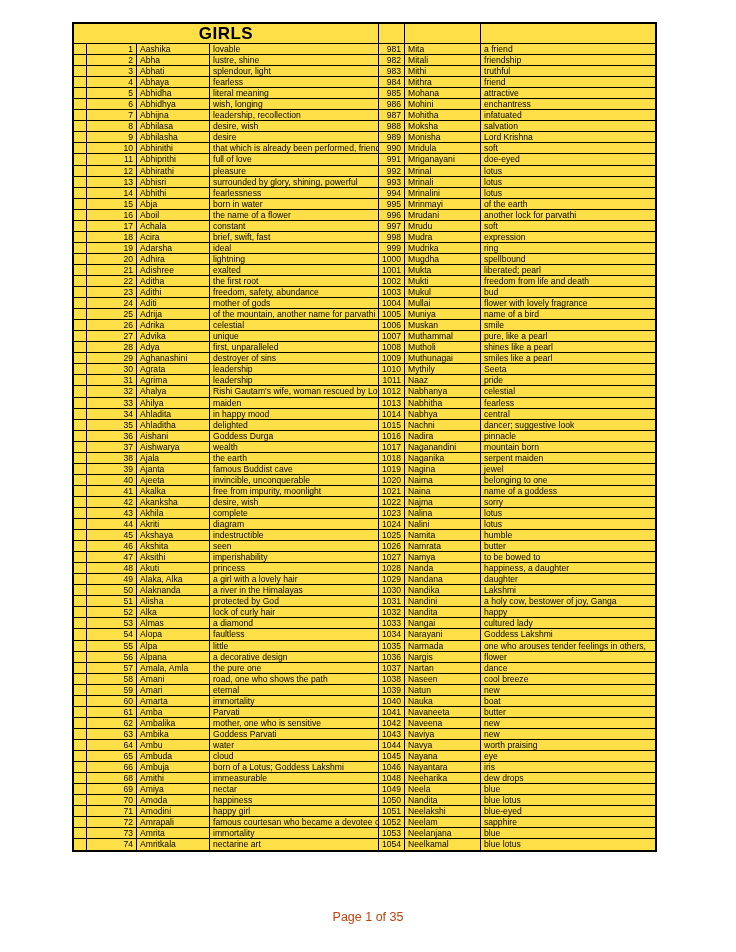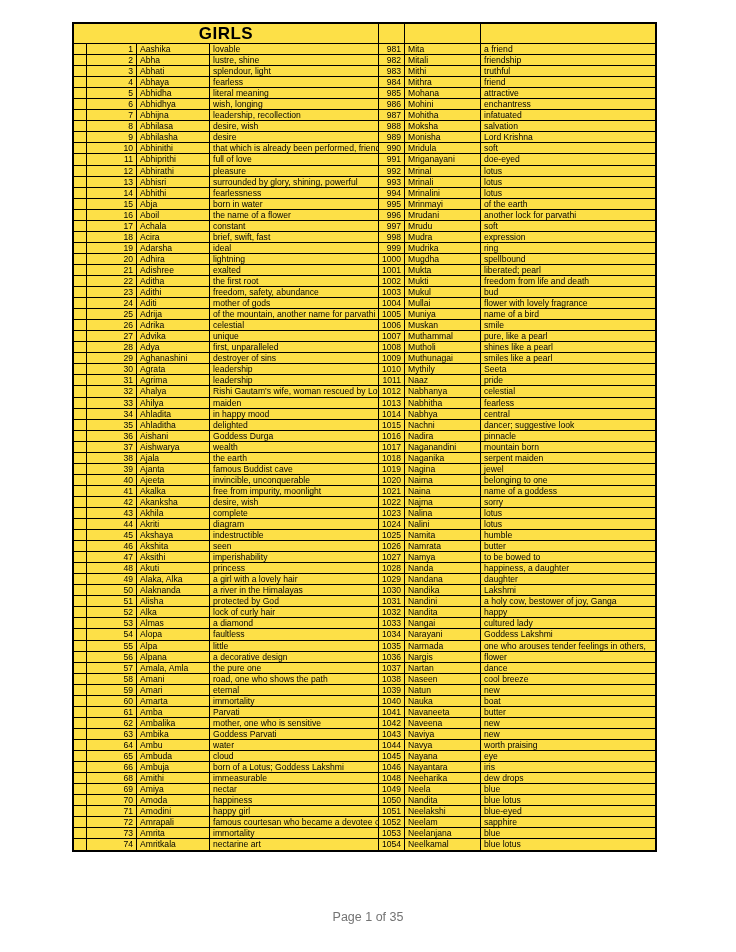"Page 1 of 35" .footer { color: #737373 -> #c2410c }
